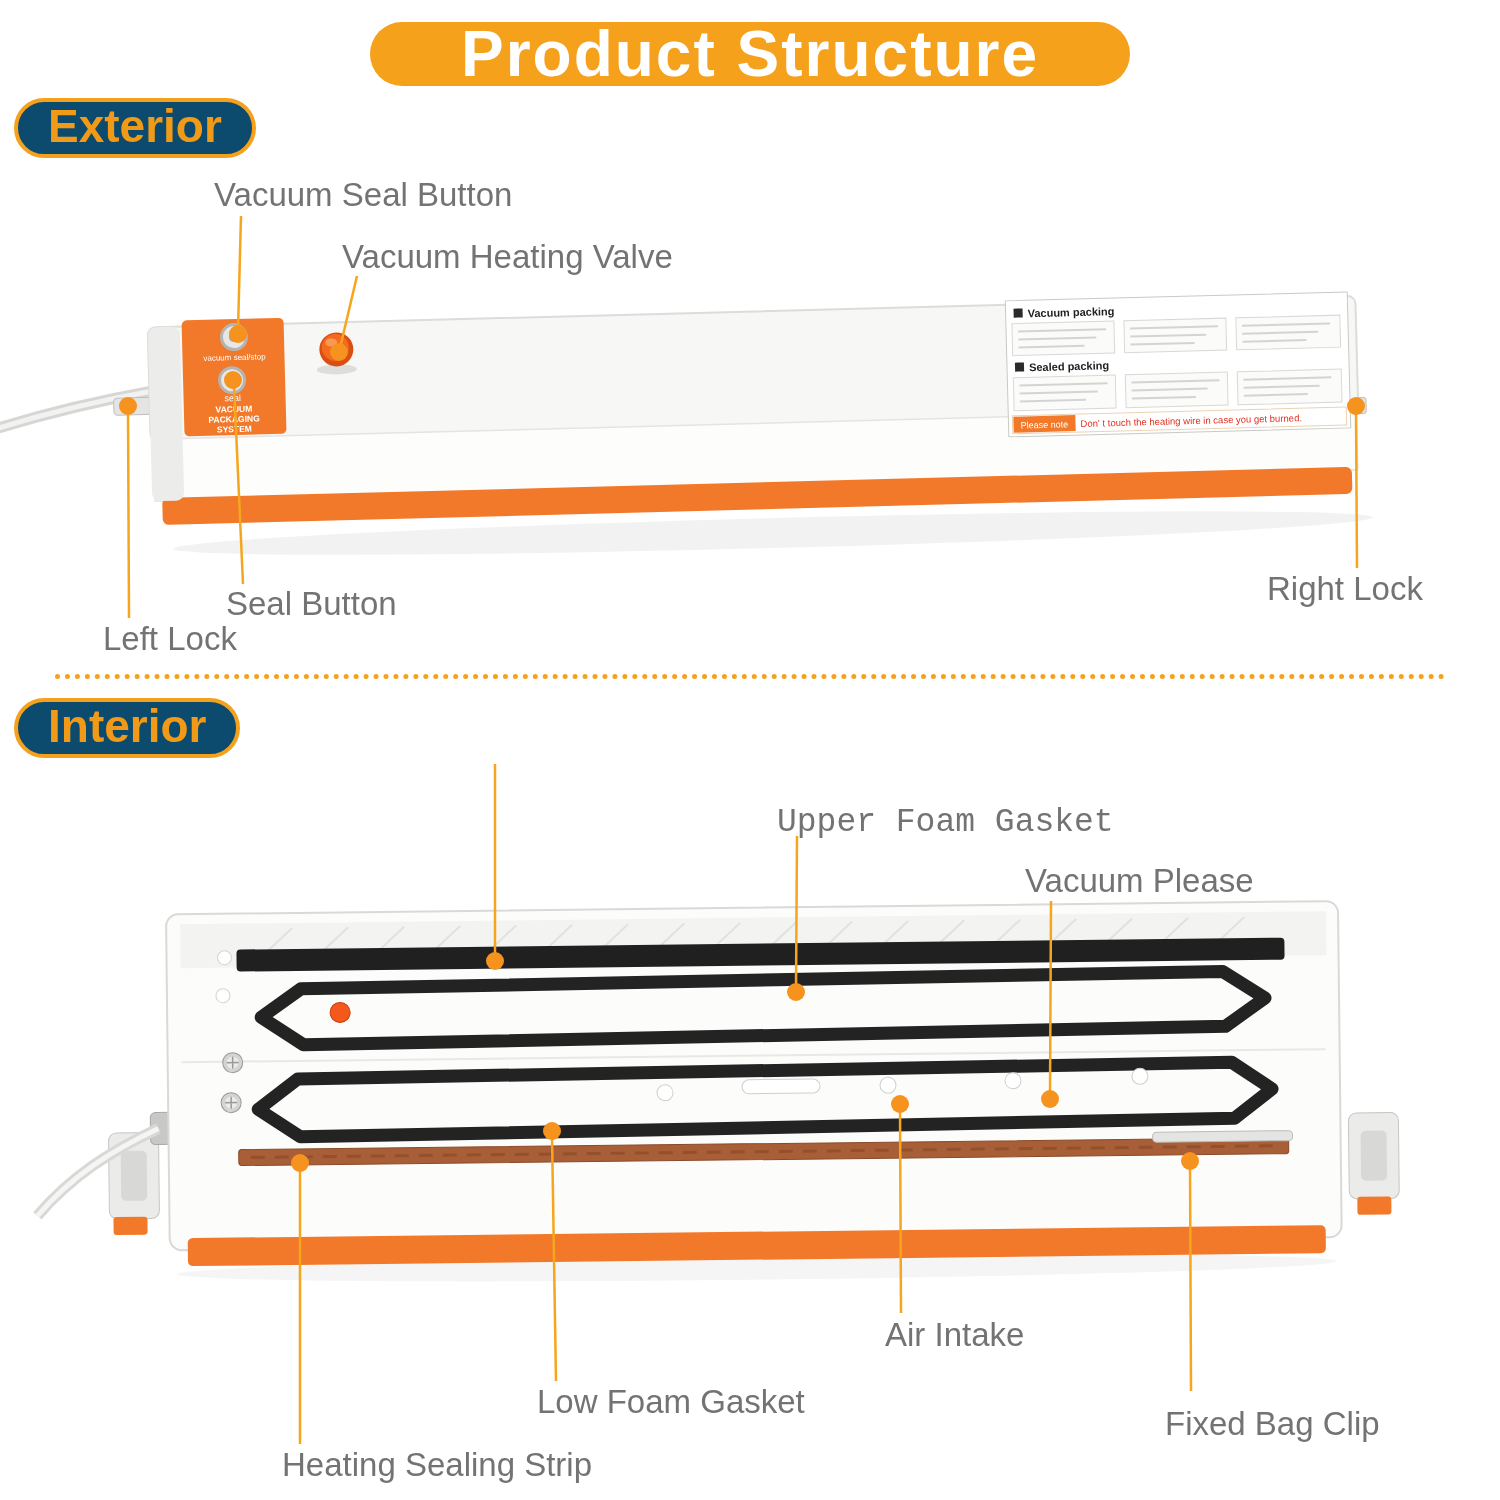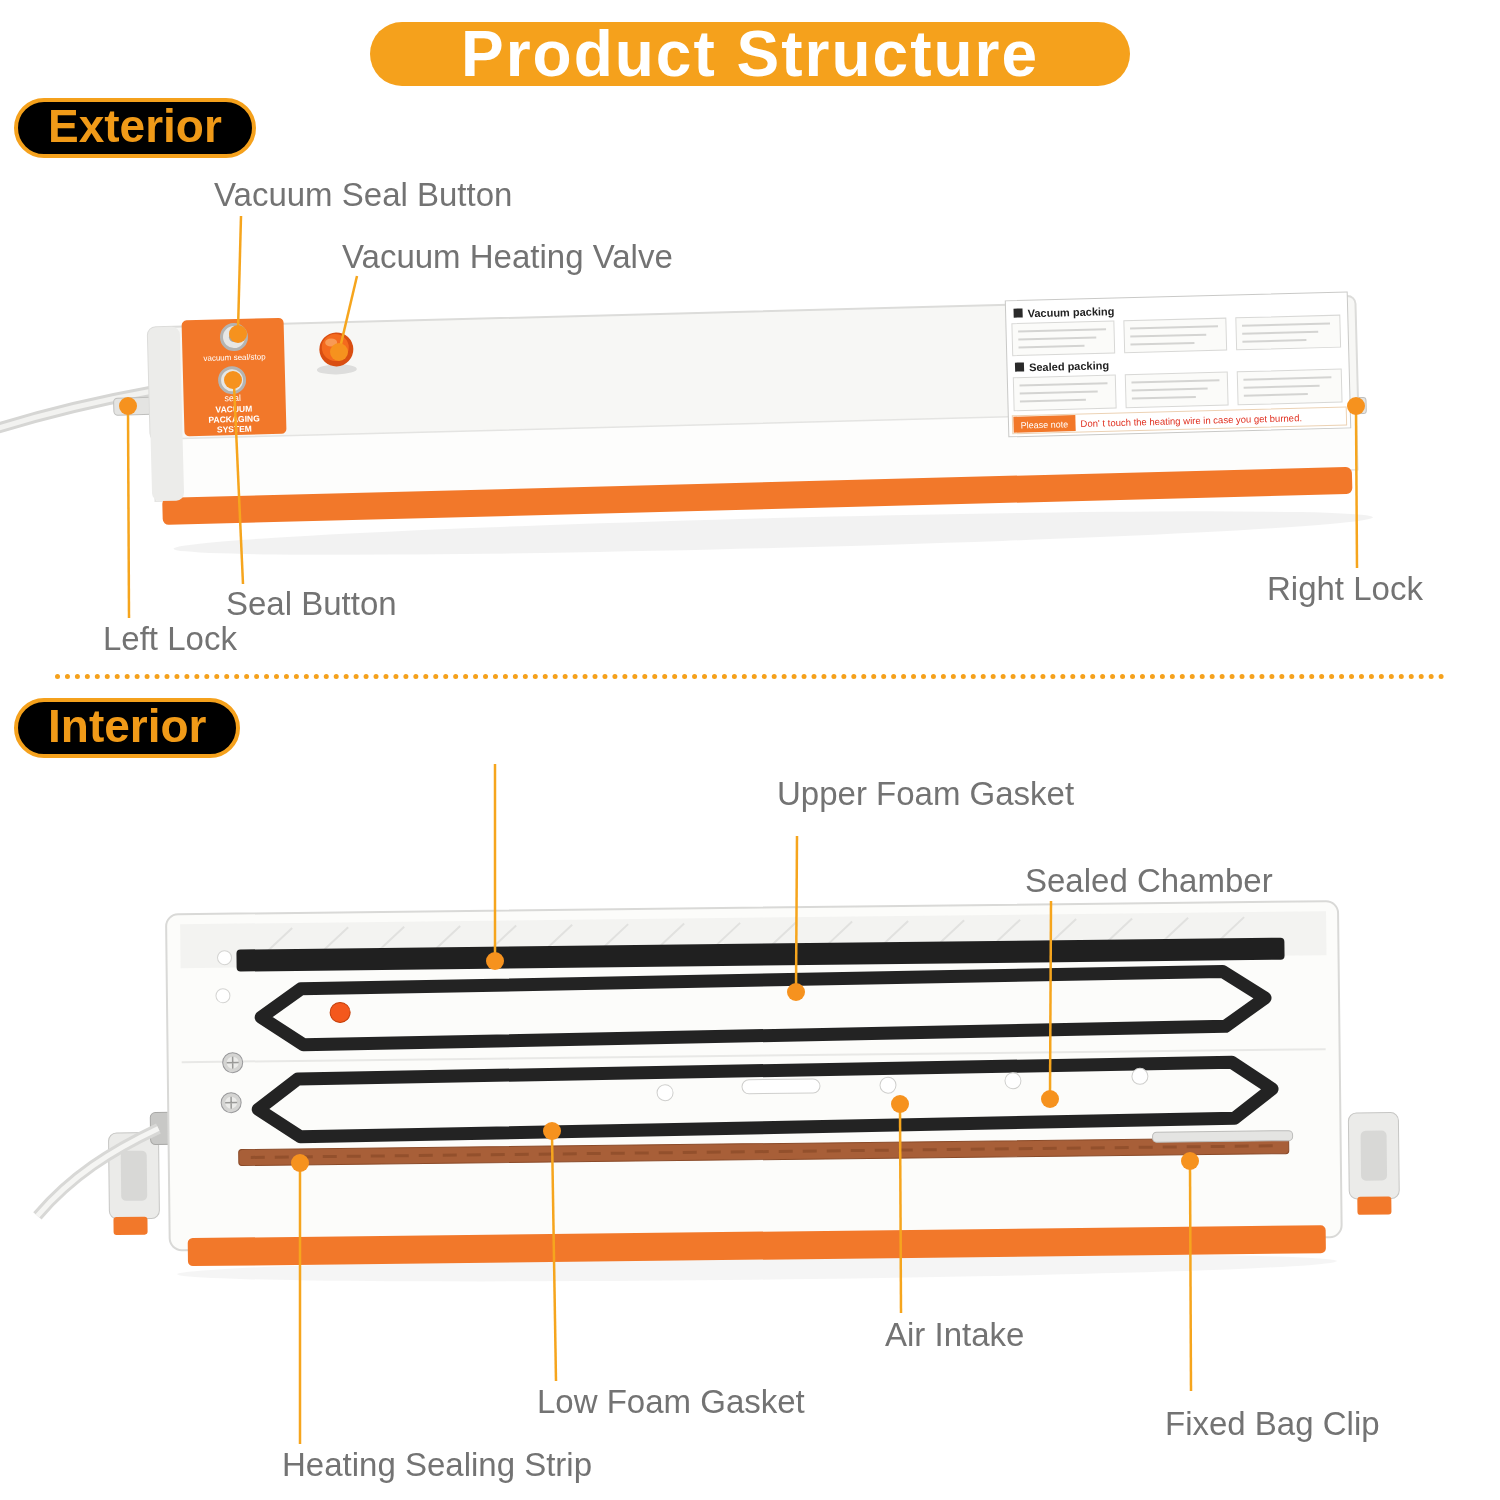"Exterior" .pill-outline { background: #000000 -> #0c4a6e }
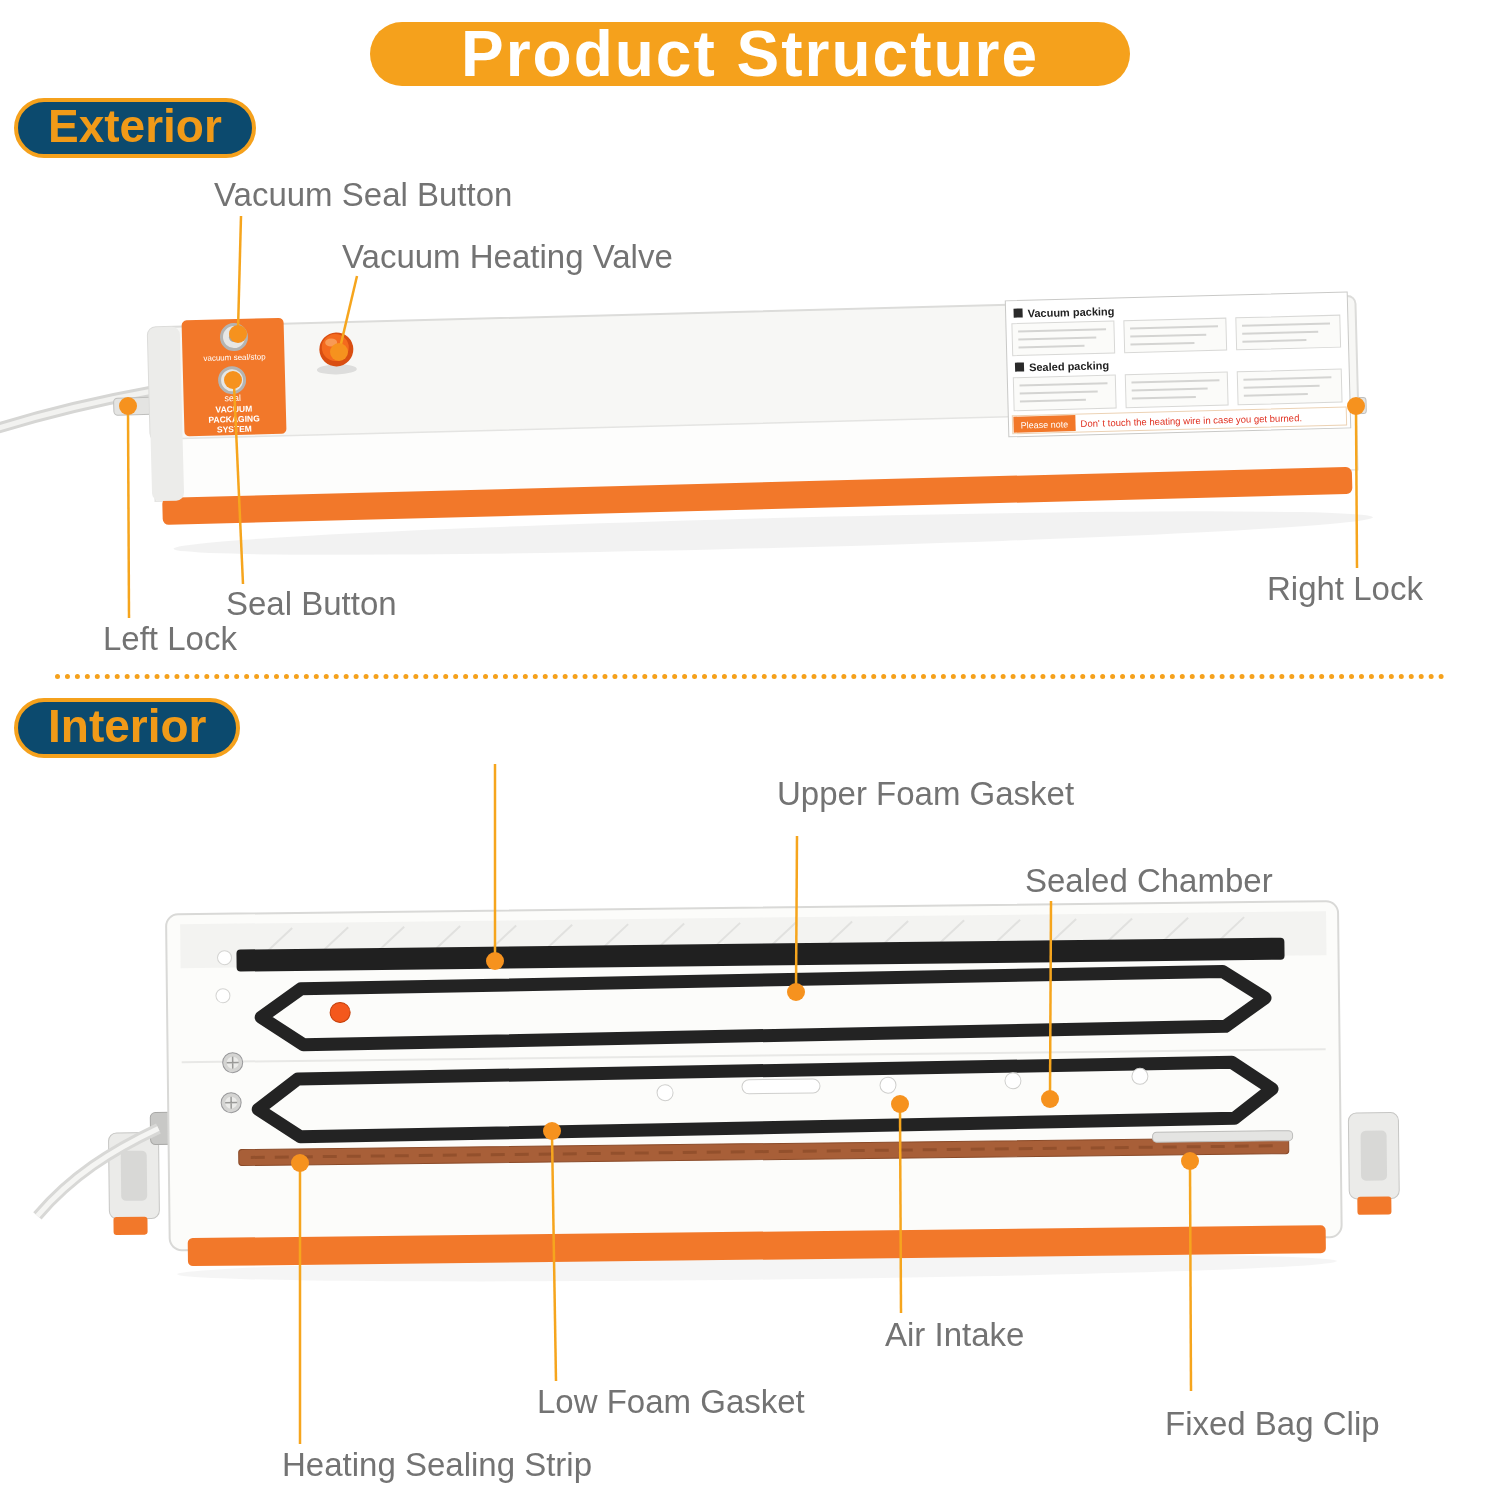"Upper Foam Gasket" div.callout { font-family: none -> Liberation Mono, monospace; top: 775px -> 804px }
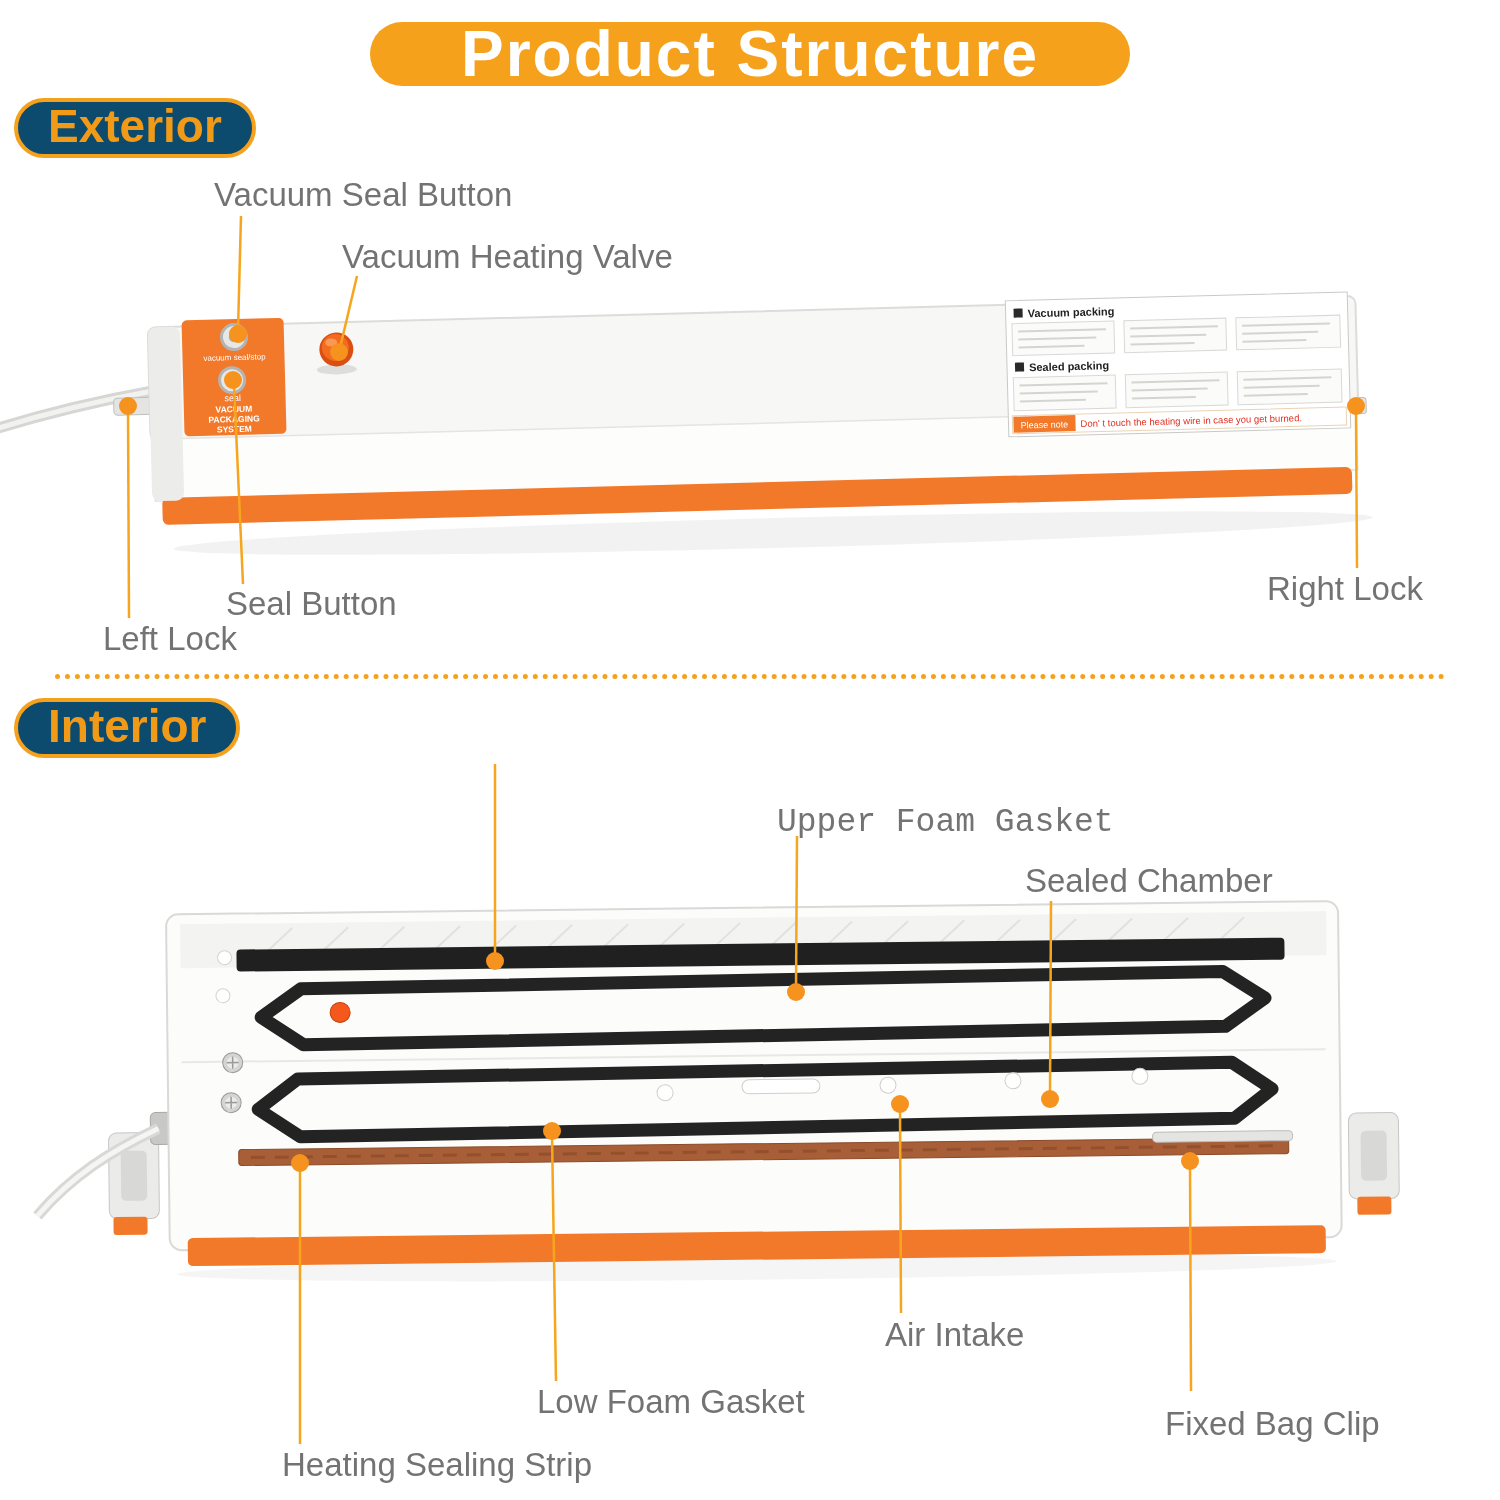"Sealed Chamber" div.callout { text: Sealed Chamber -> Vacuum Please }
